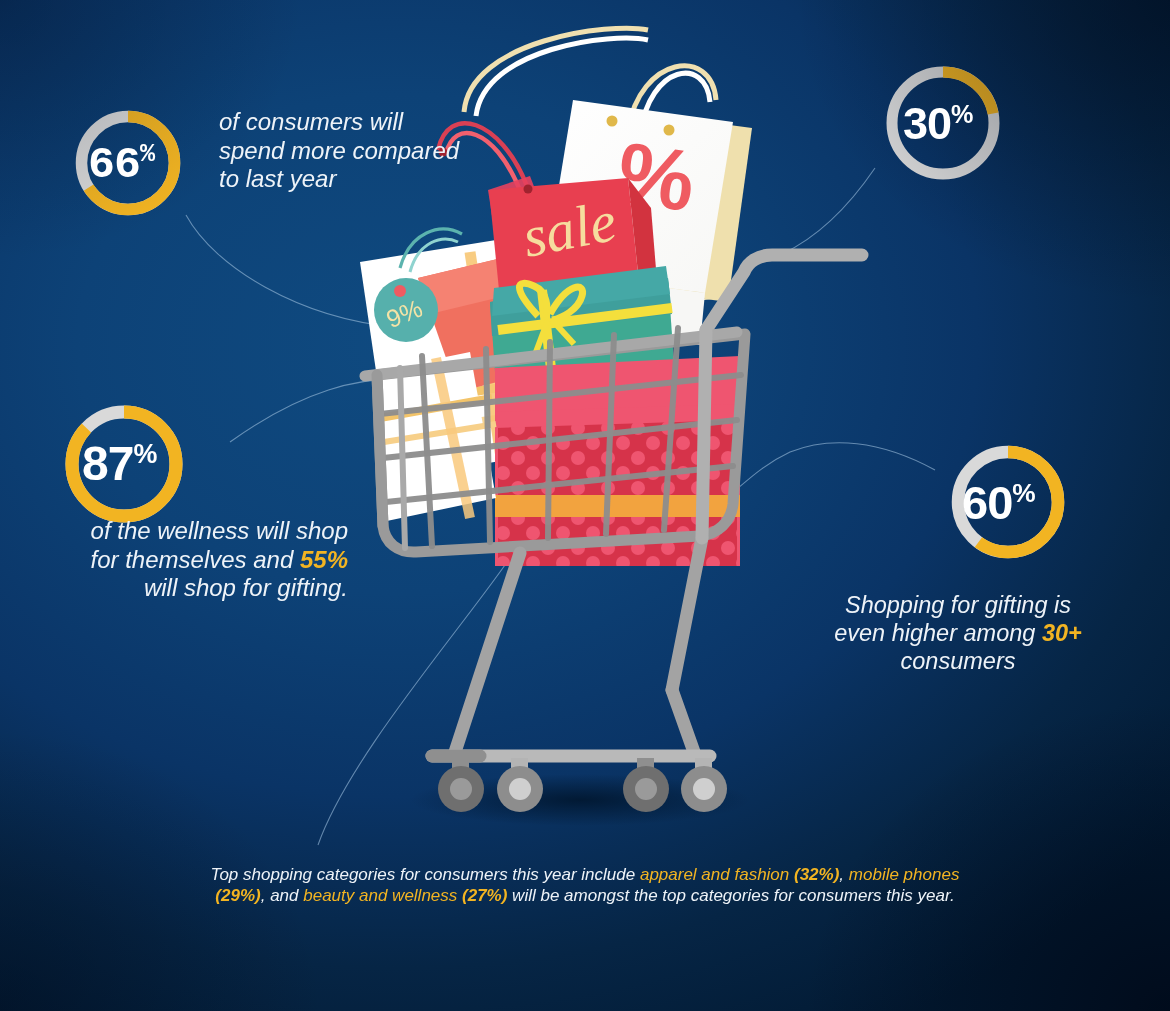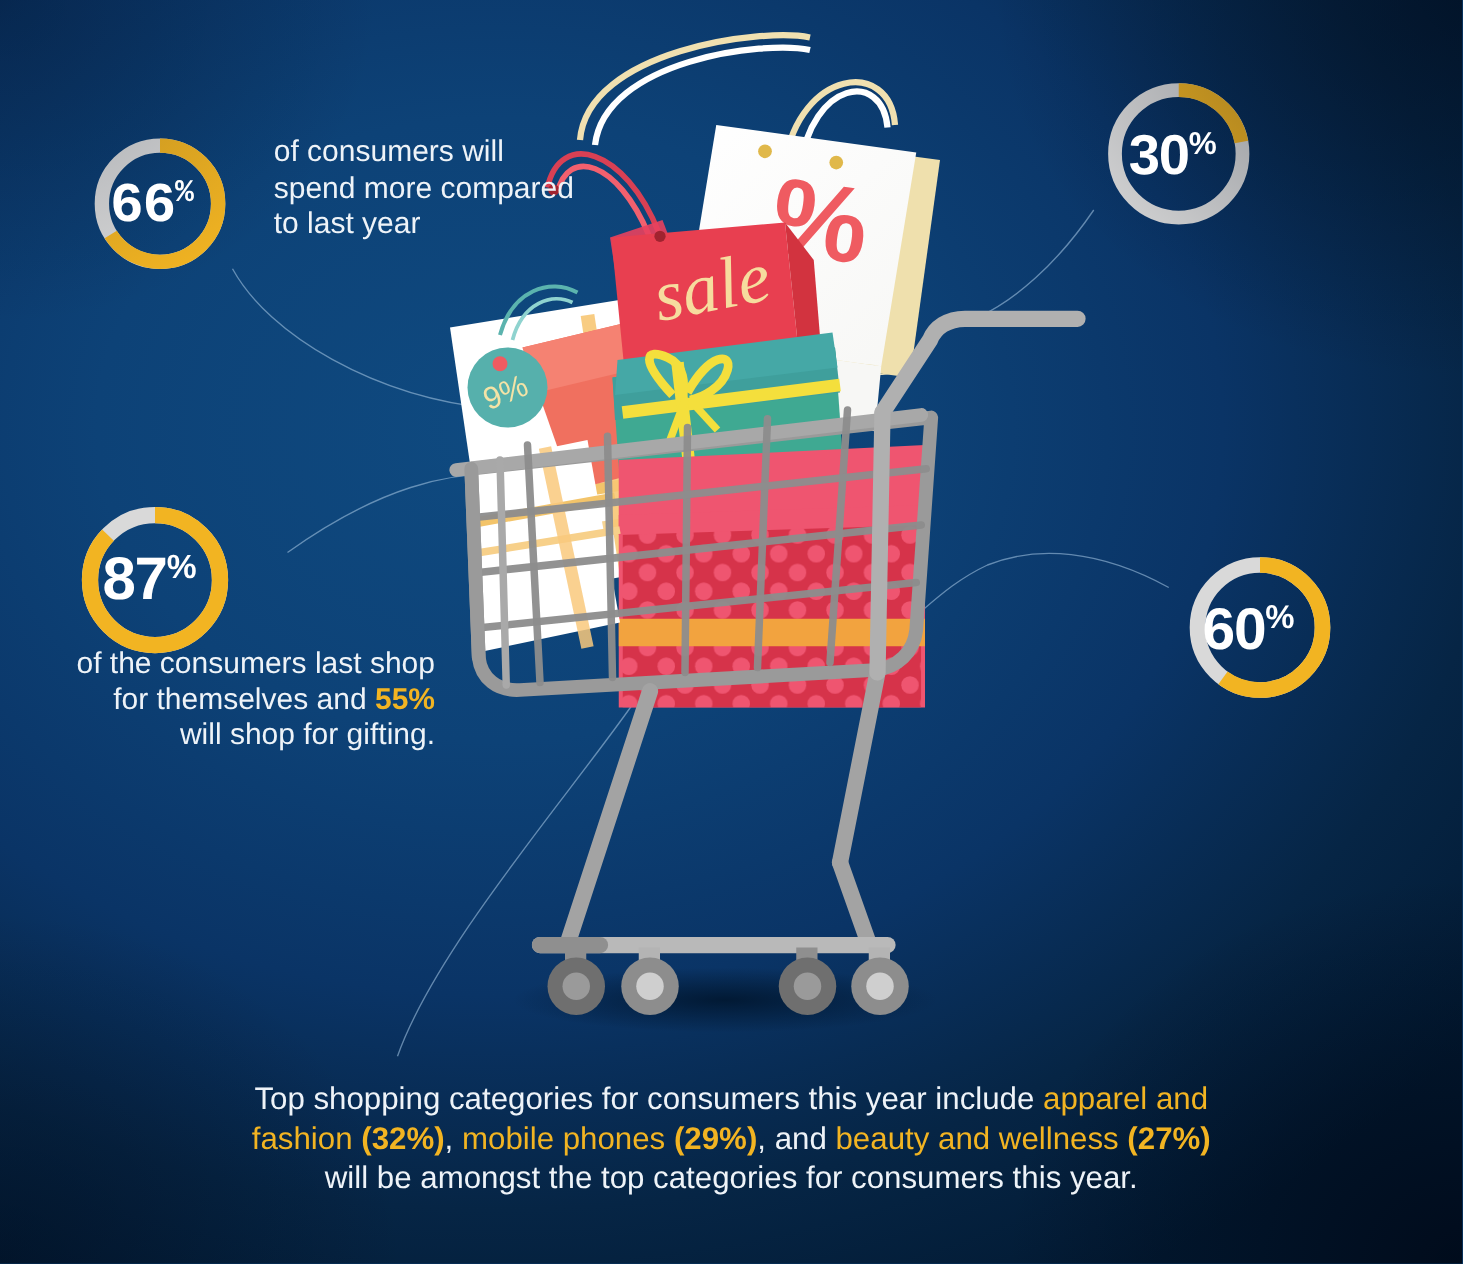"of consumers will spend more" .txt { font-style: none -> italic }
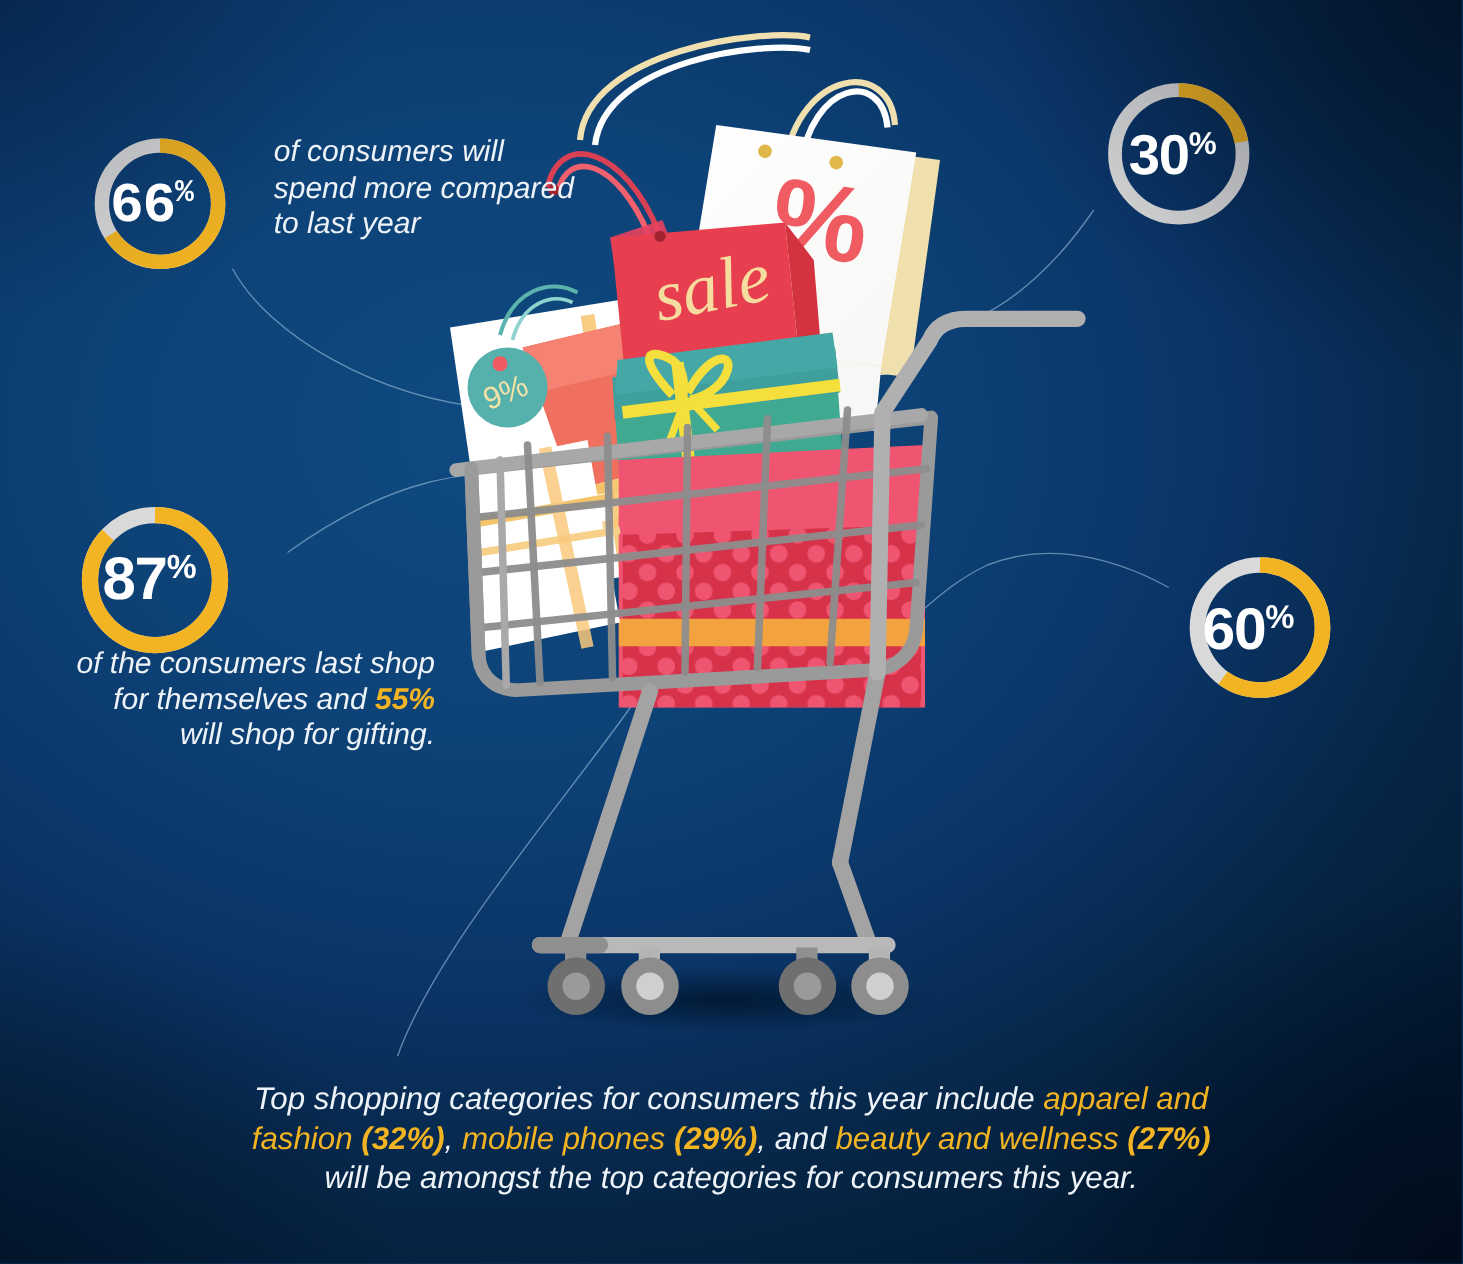"of the consumers last shop" span { text: consumers last -> wellness will }
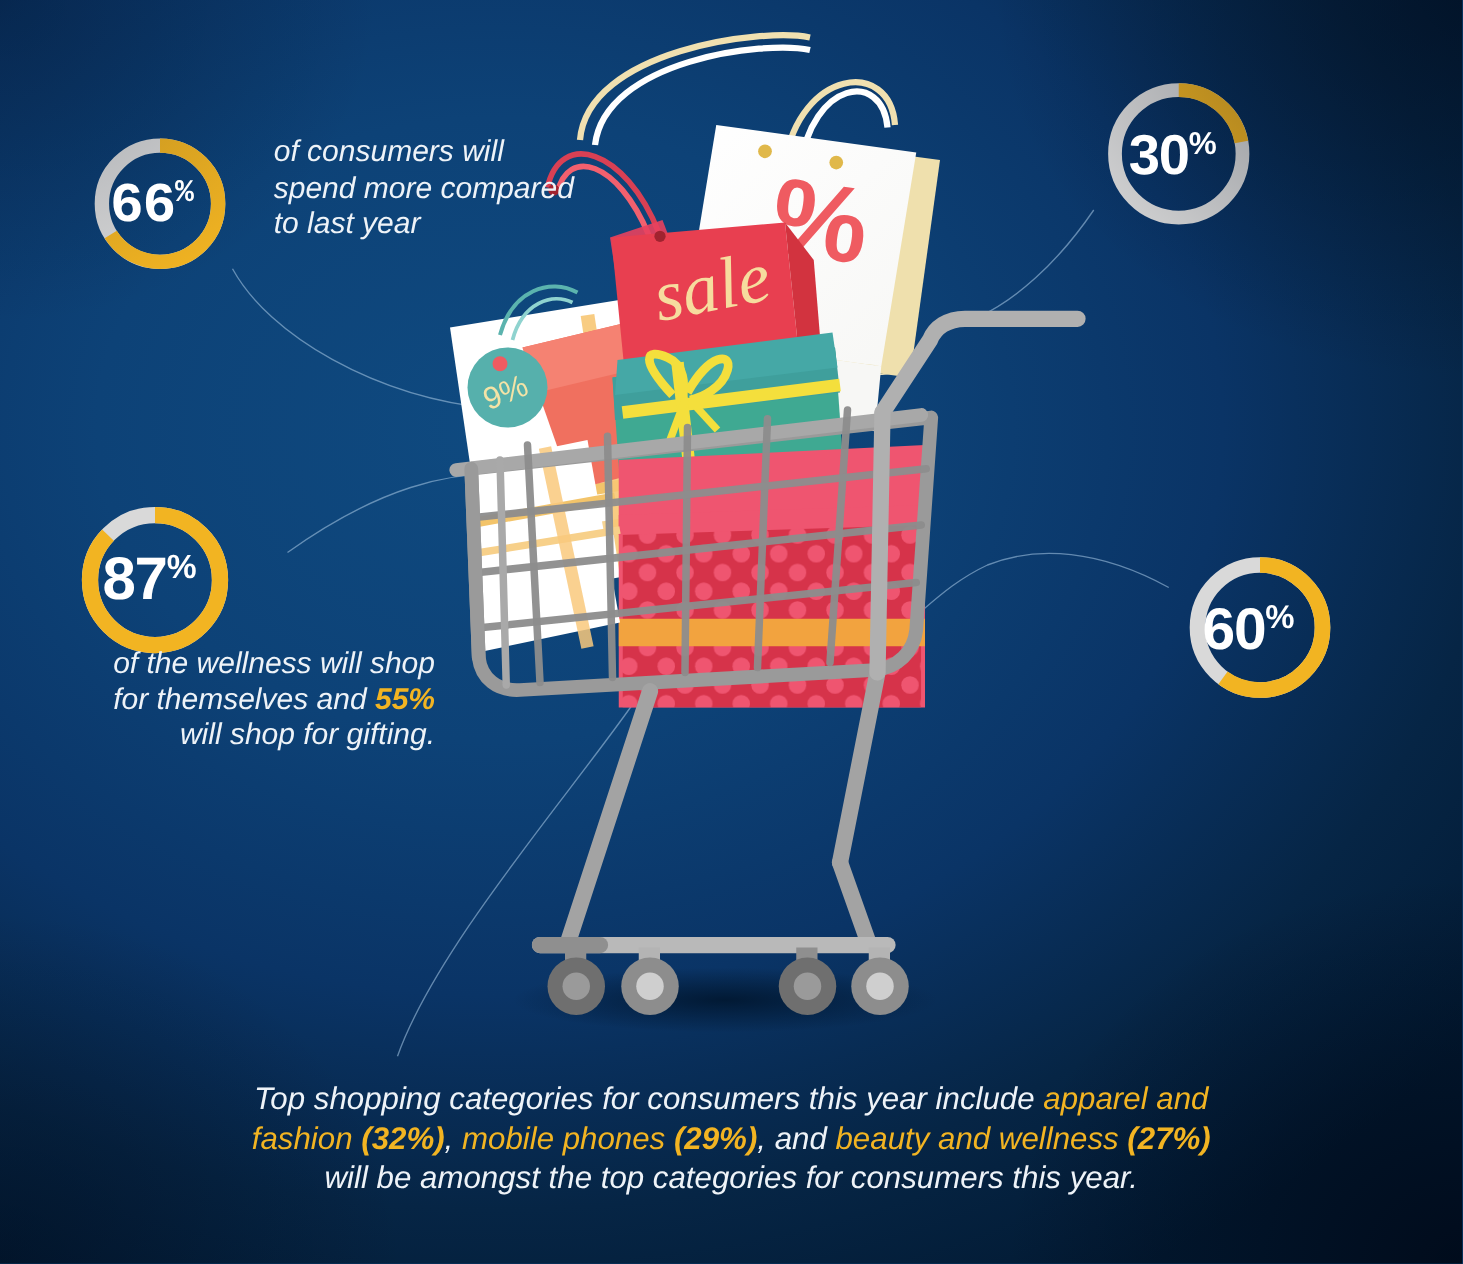"Shopping for gifting is even" div.txt { html: none -> <div><span>Shopping for gifting is even higher among </span><span>30+</span><span> consumers</span></div> }
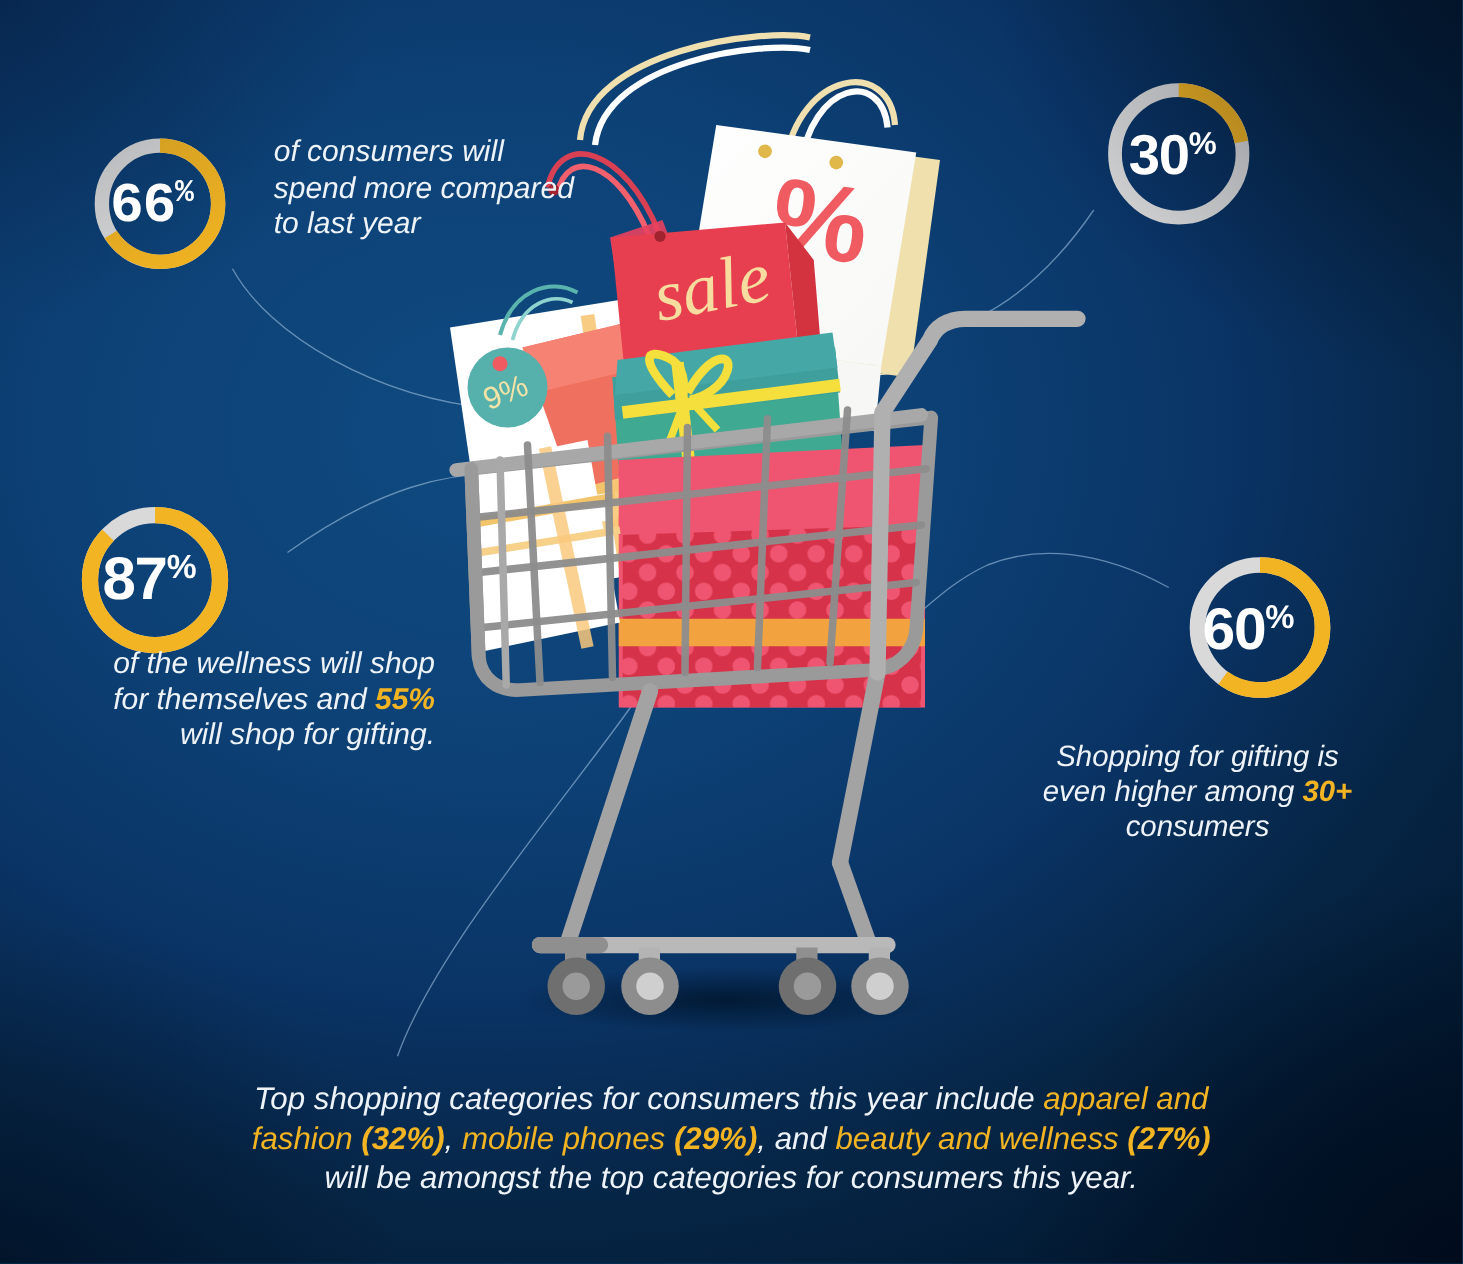"Top shopping categories for consumers" #tbottom { font-size: 25px -> 17px }
